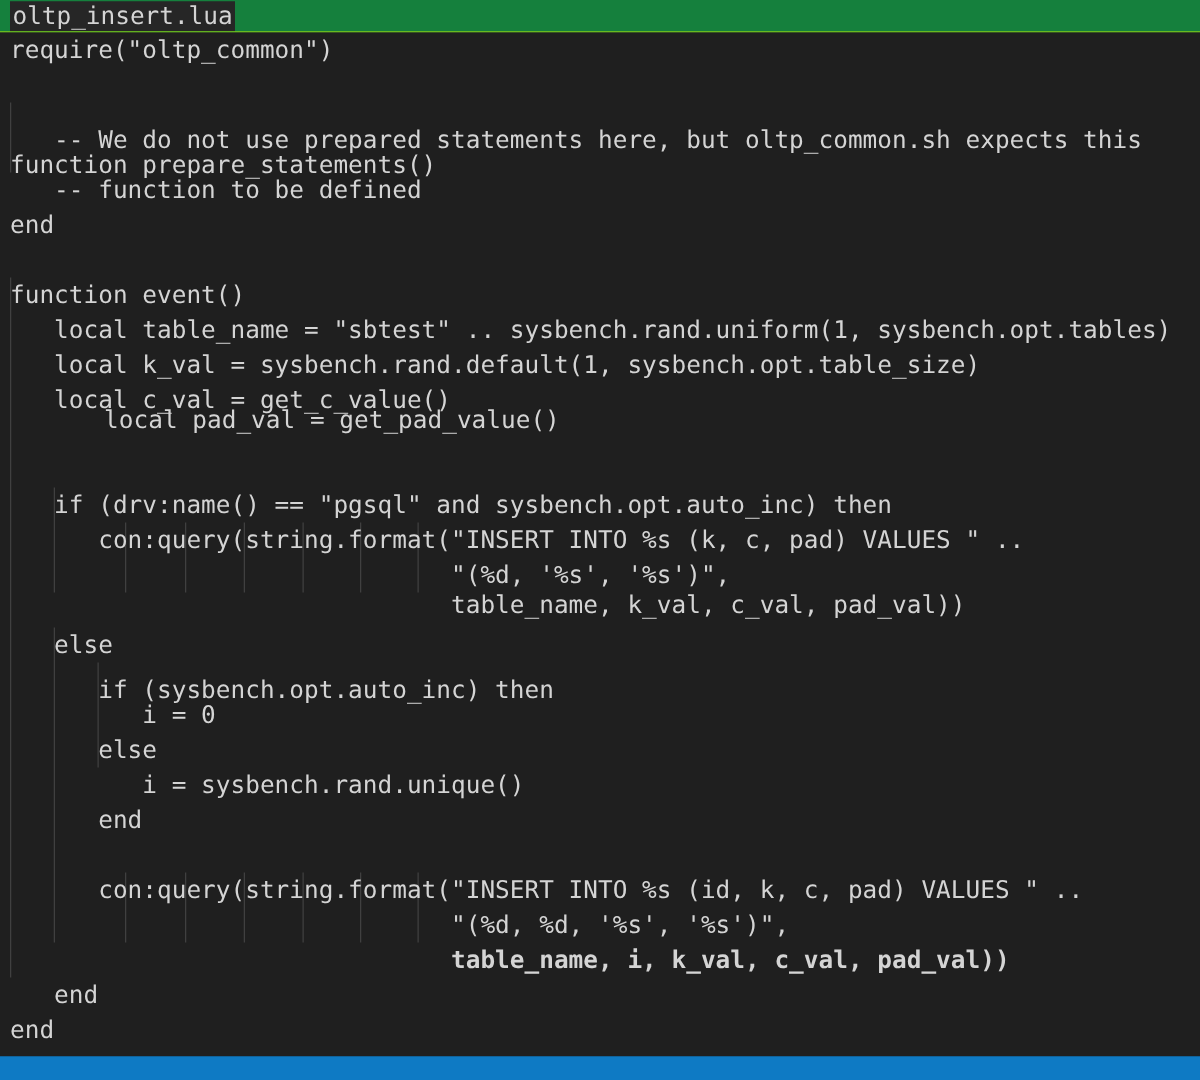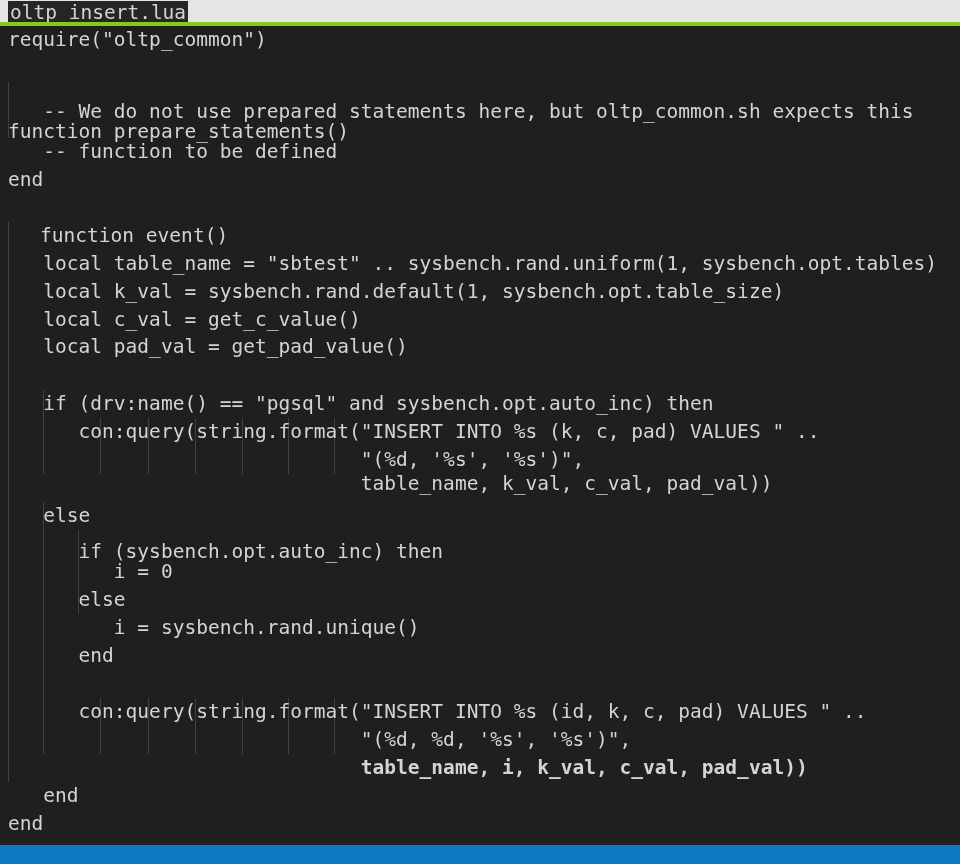"oltp_insert.lua" #titlebar { background: #e5e5e5 -> #15803d; border-bottom: 4px solid #84cc16 -> 1px solid #84cc16 }
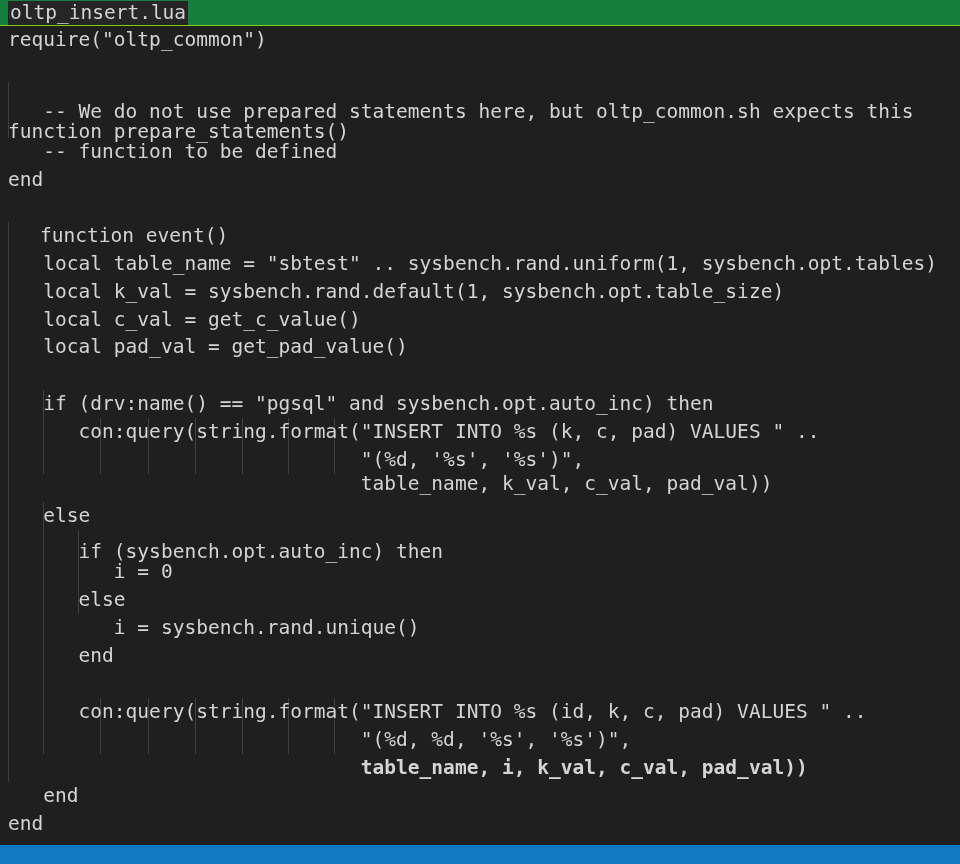"function event()" div.code-line { margin-left: 32px -> none }
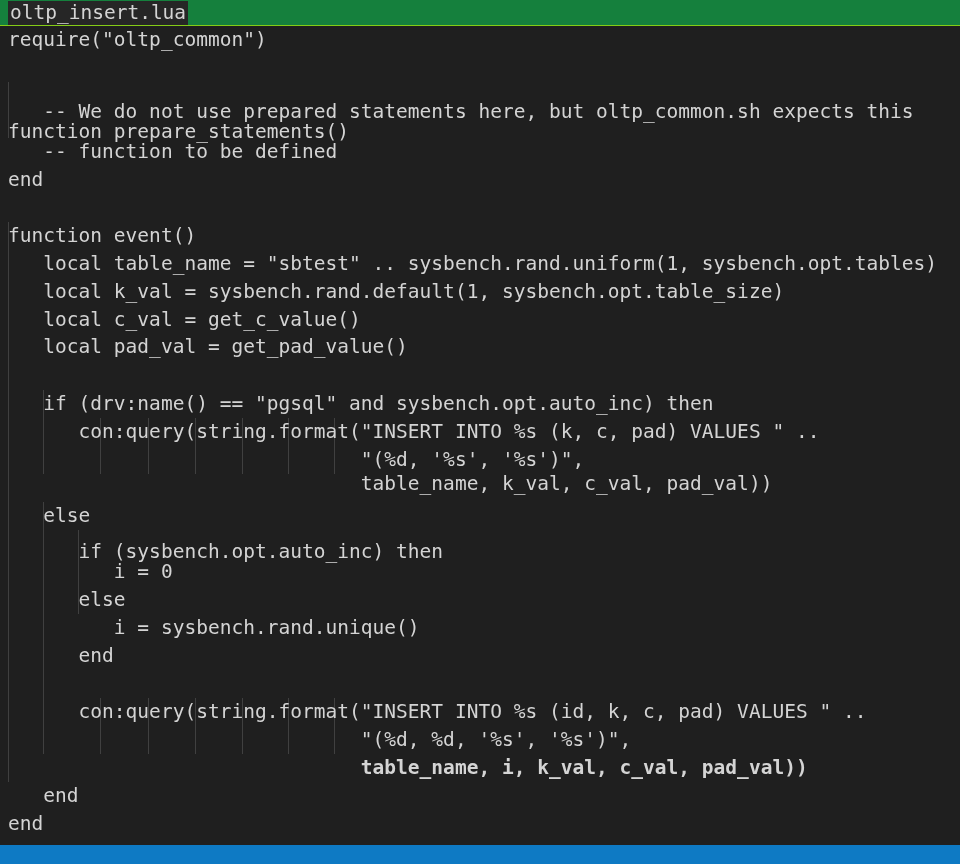"local pad_val = get_pad_value()" div.code-line { padding-left: none -> 40px; top: 307px -> 296px }
